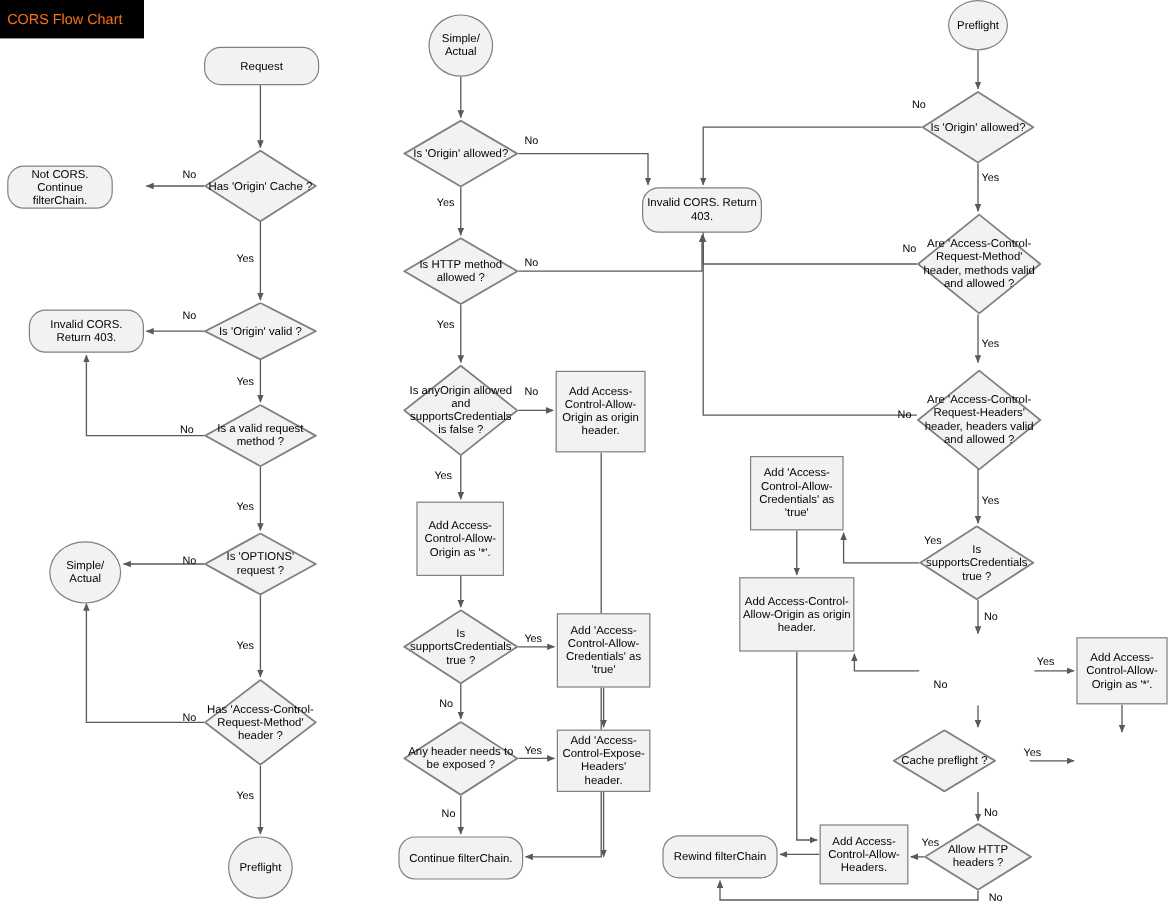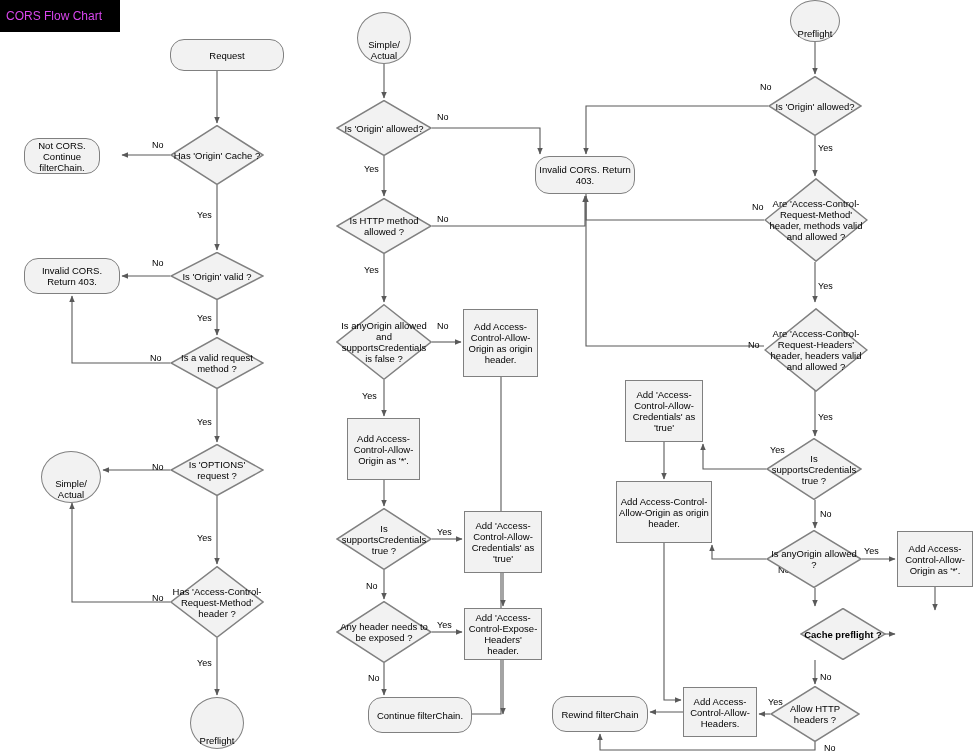"CORS Flow Chart" .title-box { color: #d946ef -> #f97316 }
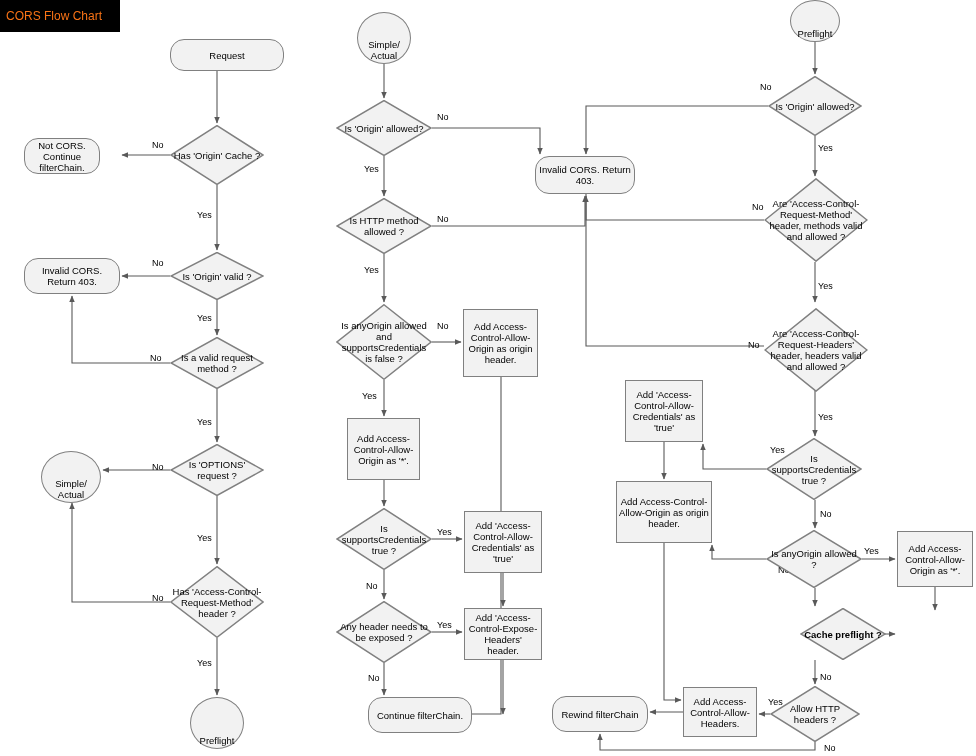"Preflight" .ellipse { align-items: flex-end -> none }
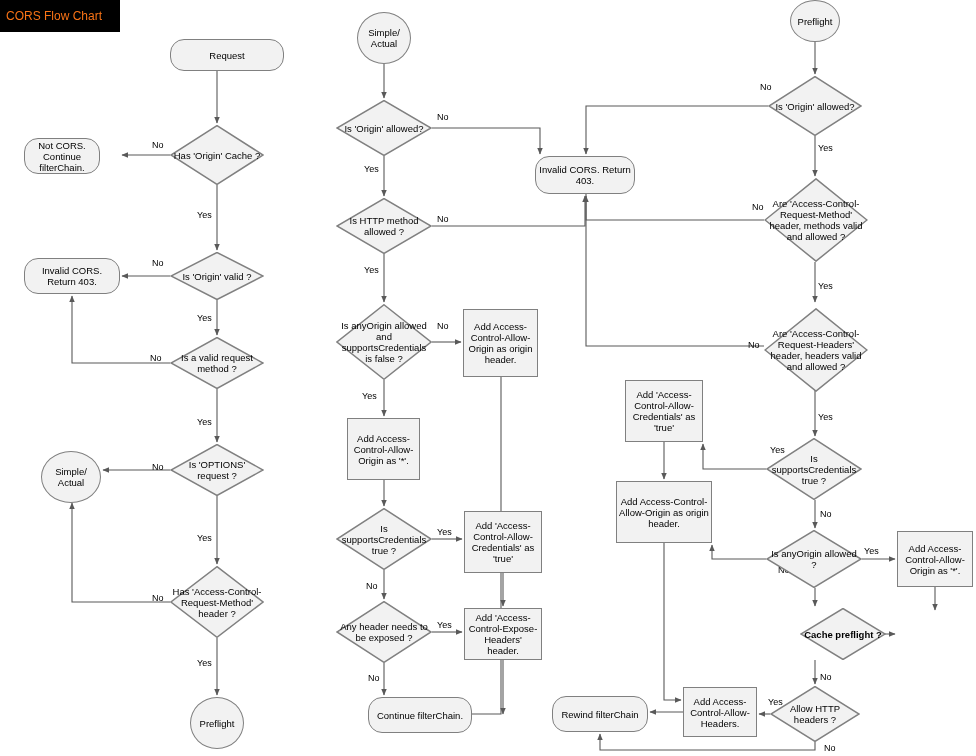"Request" div.node { width: 114px -> 96px }
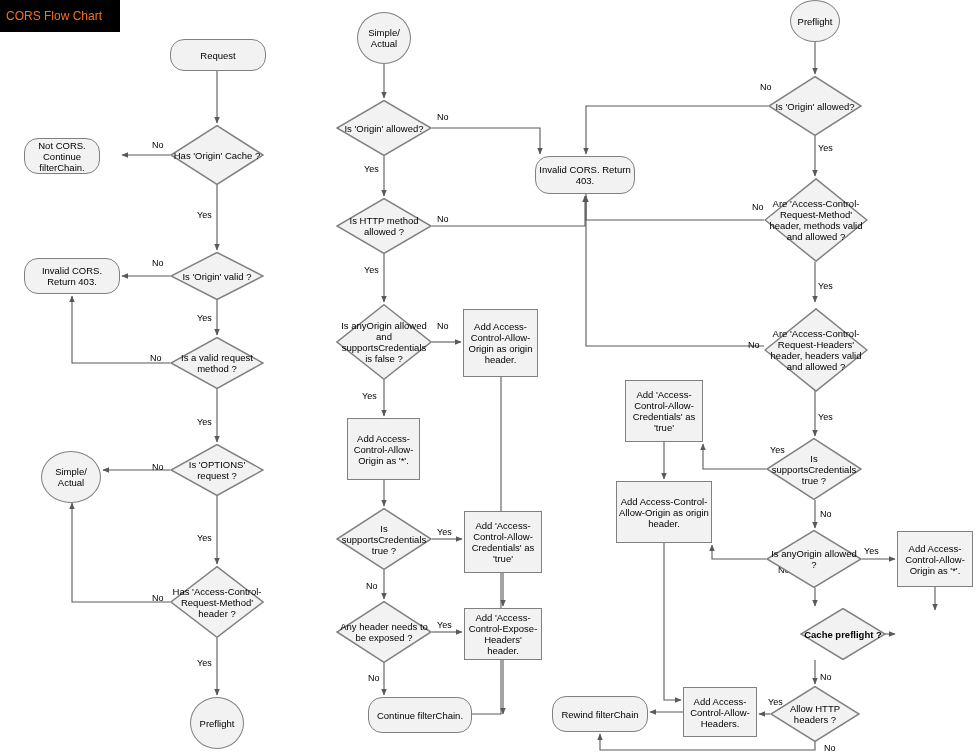"Not CORS. Continue filterChain." div.node { left: 24px -> 6px; width: 76px -> 88px }
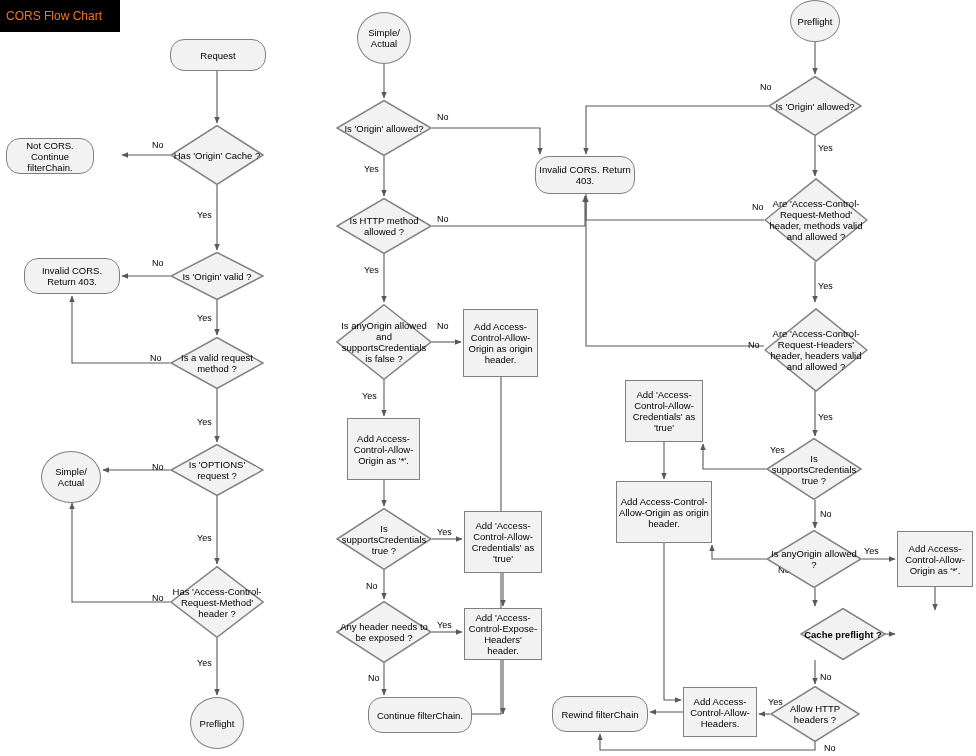"Is anyOrigin allowed ?" div.node { html: <div> <svg> <polygon></polygon> </svg> <div>Is anyOrigin allowed ?</div> </div> -> none }
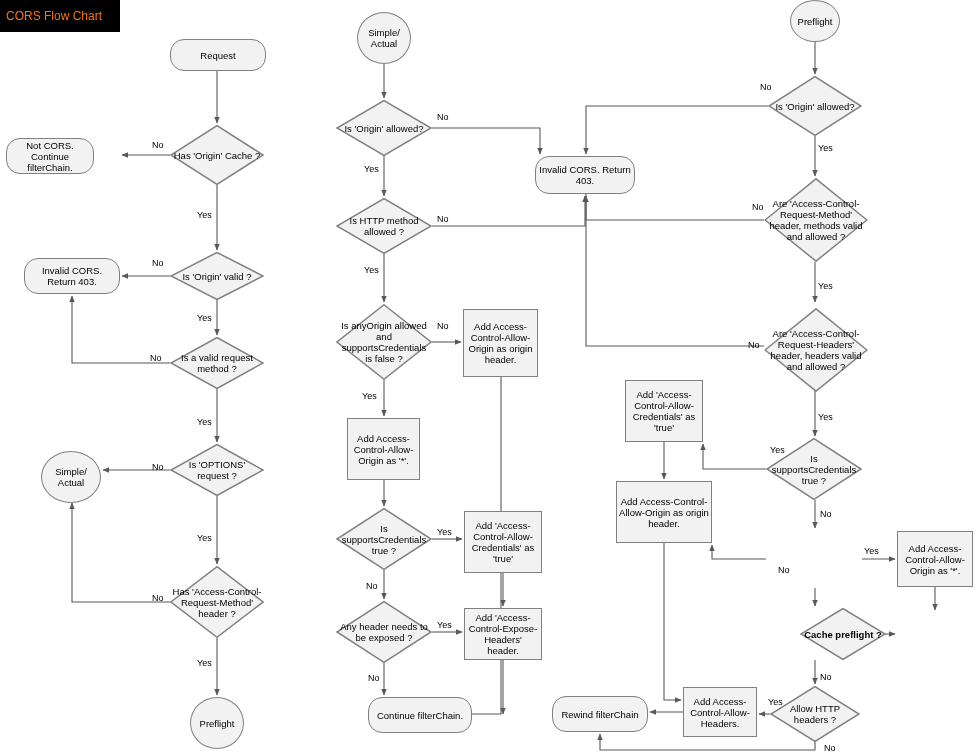"Cache preflight ?" div.node { font-weight: bold -> none; left: 800px -> 744px }
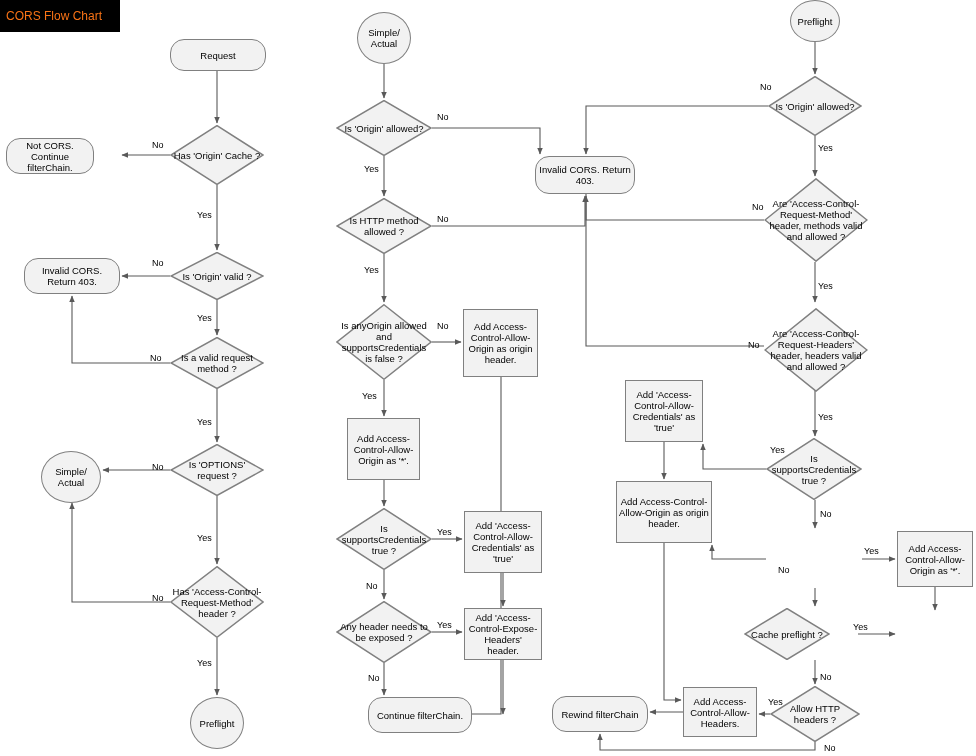"Continue filterChain." div.node { margin-left: 36px -> none }
